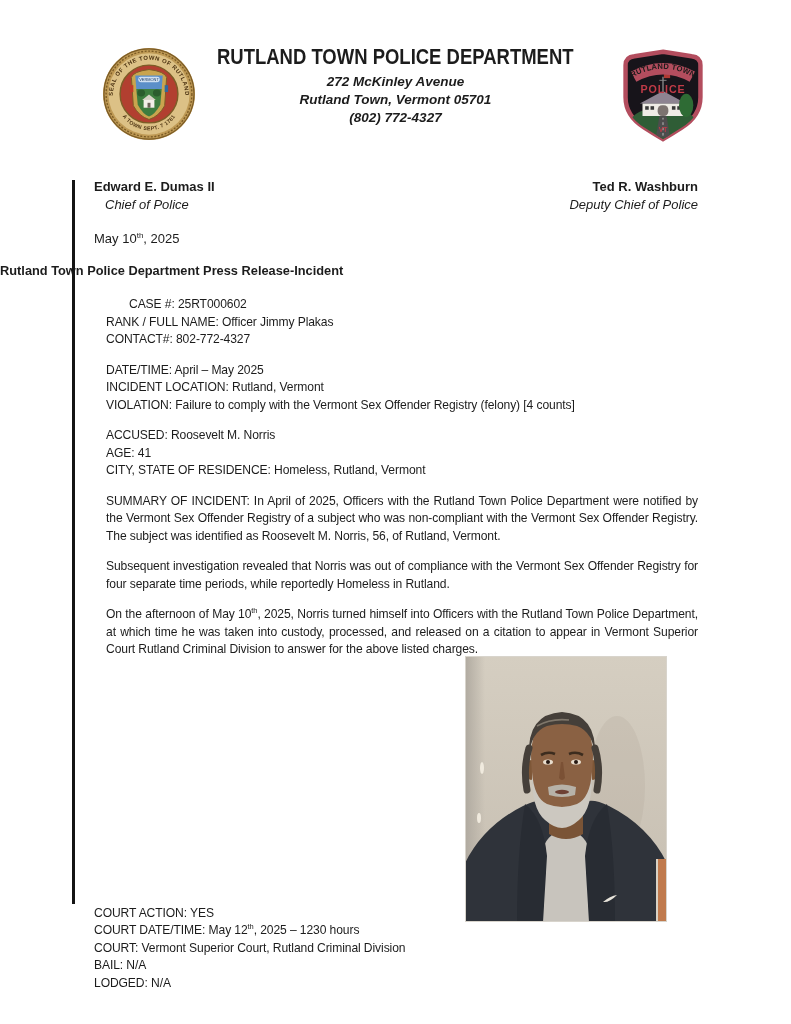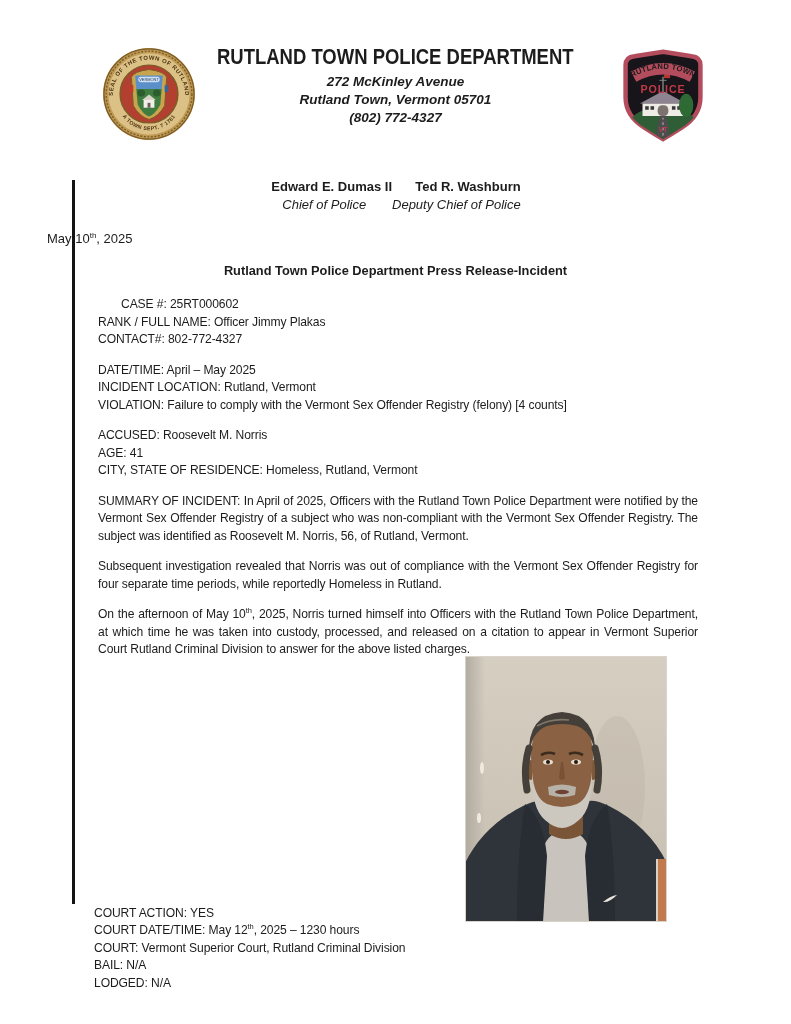"Edward E. Dumas II" .officials { justify-content: center -> space-between }
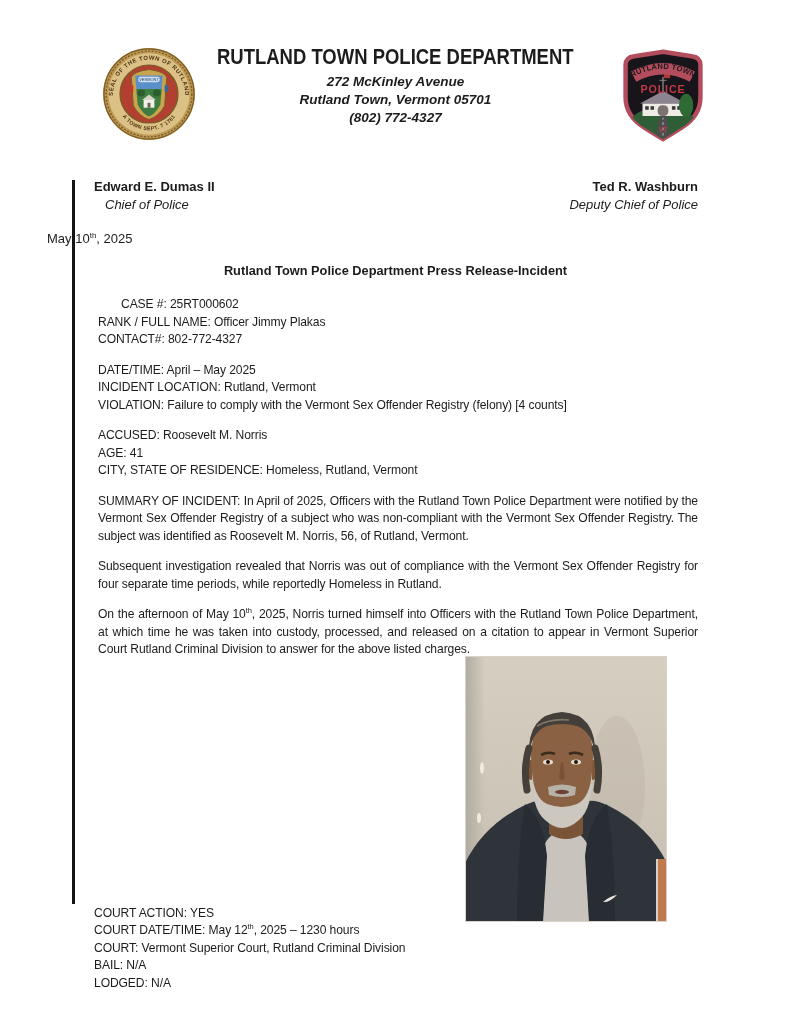"May 10th, 2025" .date-line { margin: 16px 0 0 47px -> 16px 0 0 94px }
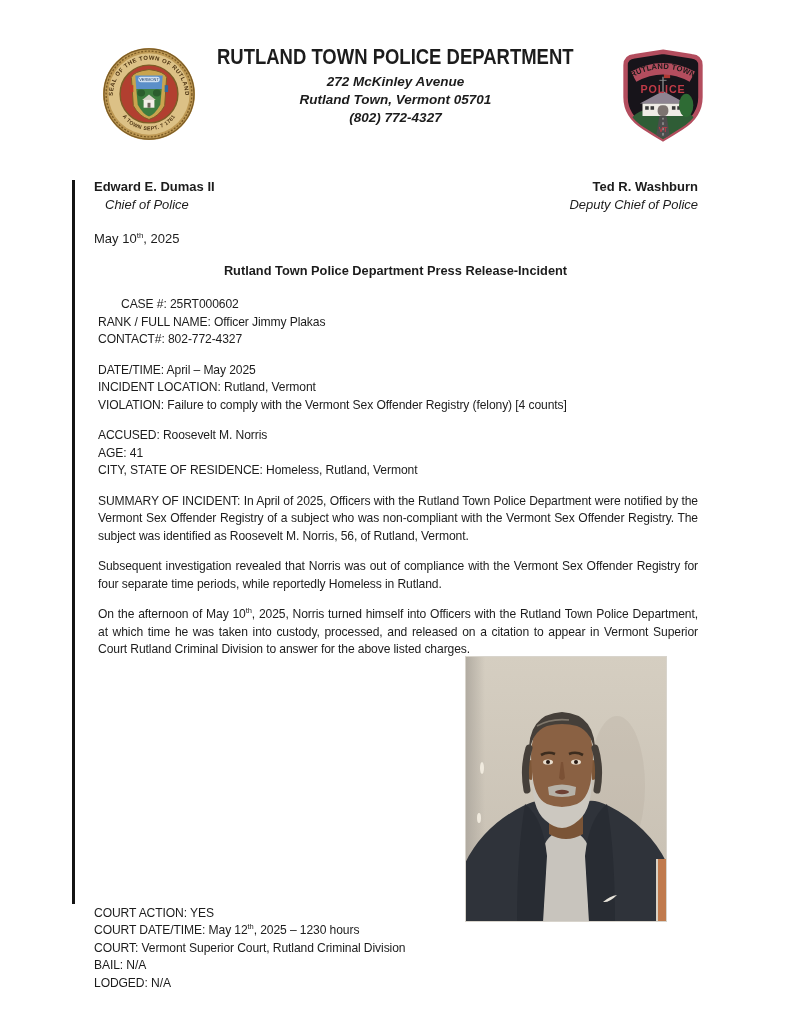"Rutland Town Police Department Press" .release-heading { text-align: center -> left }
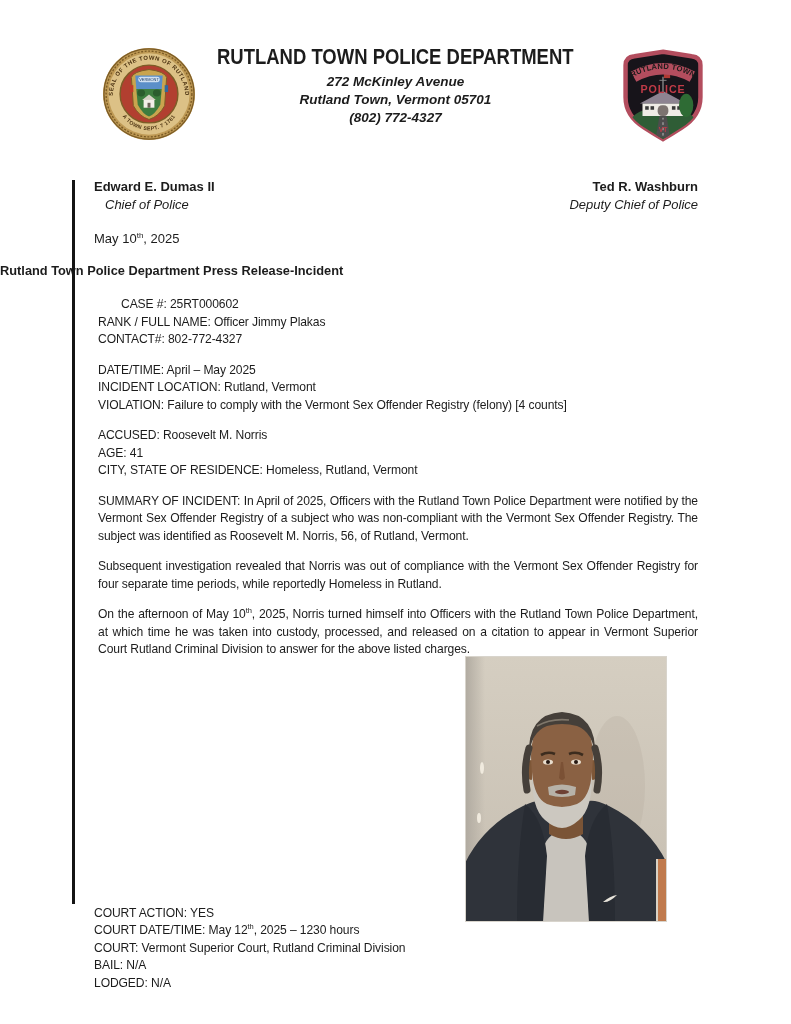"CASE #: 25RT000602" .pblock { margin: 0 0 13px 4px -> 0 0 13px 12px }
